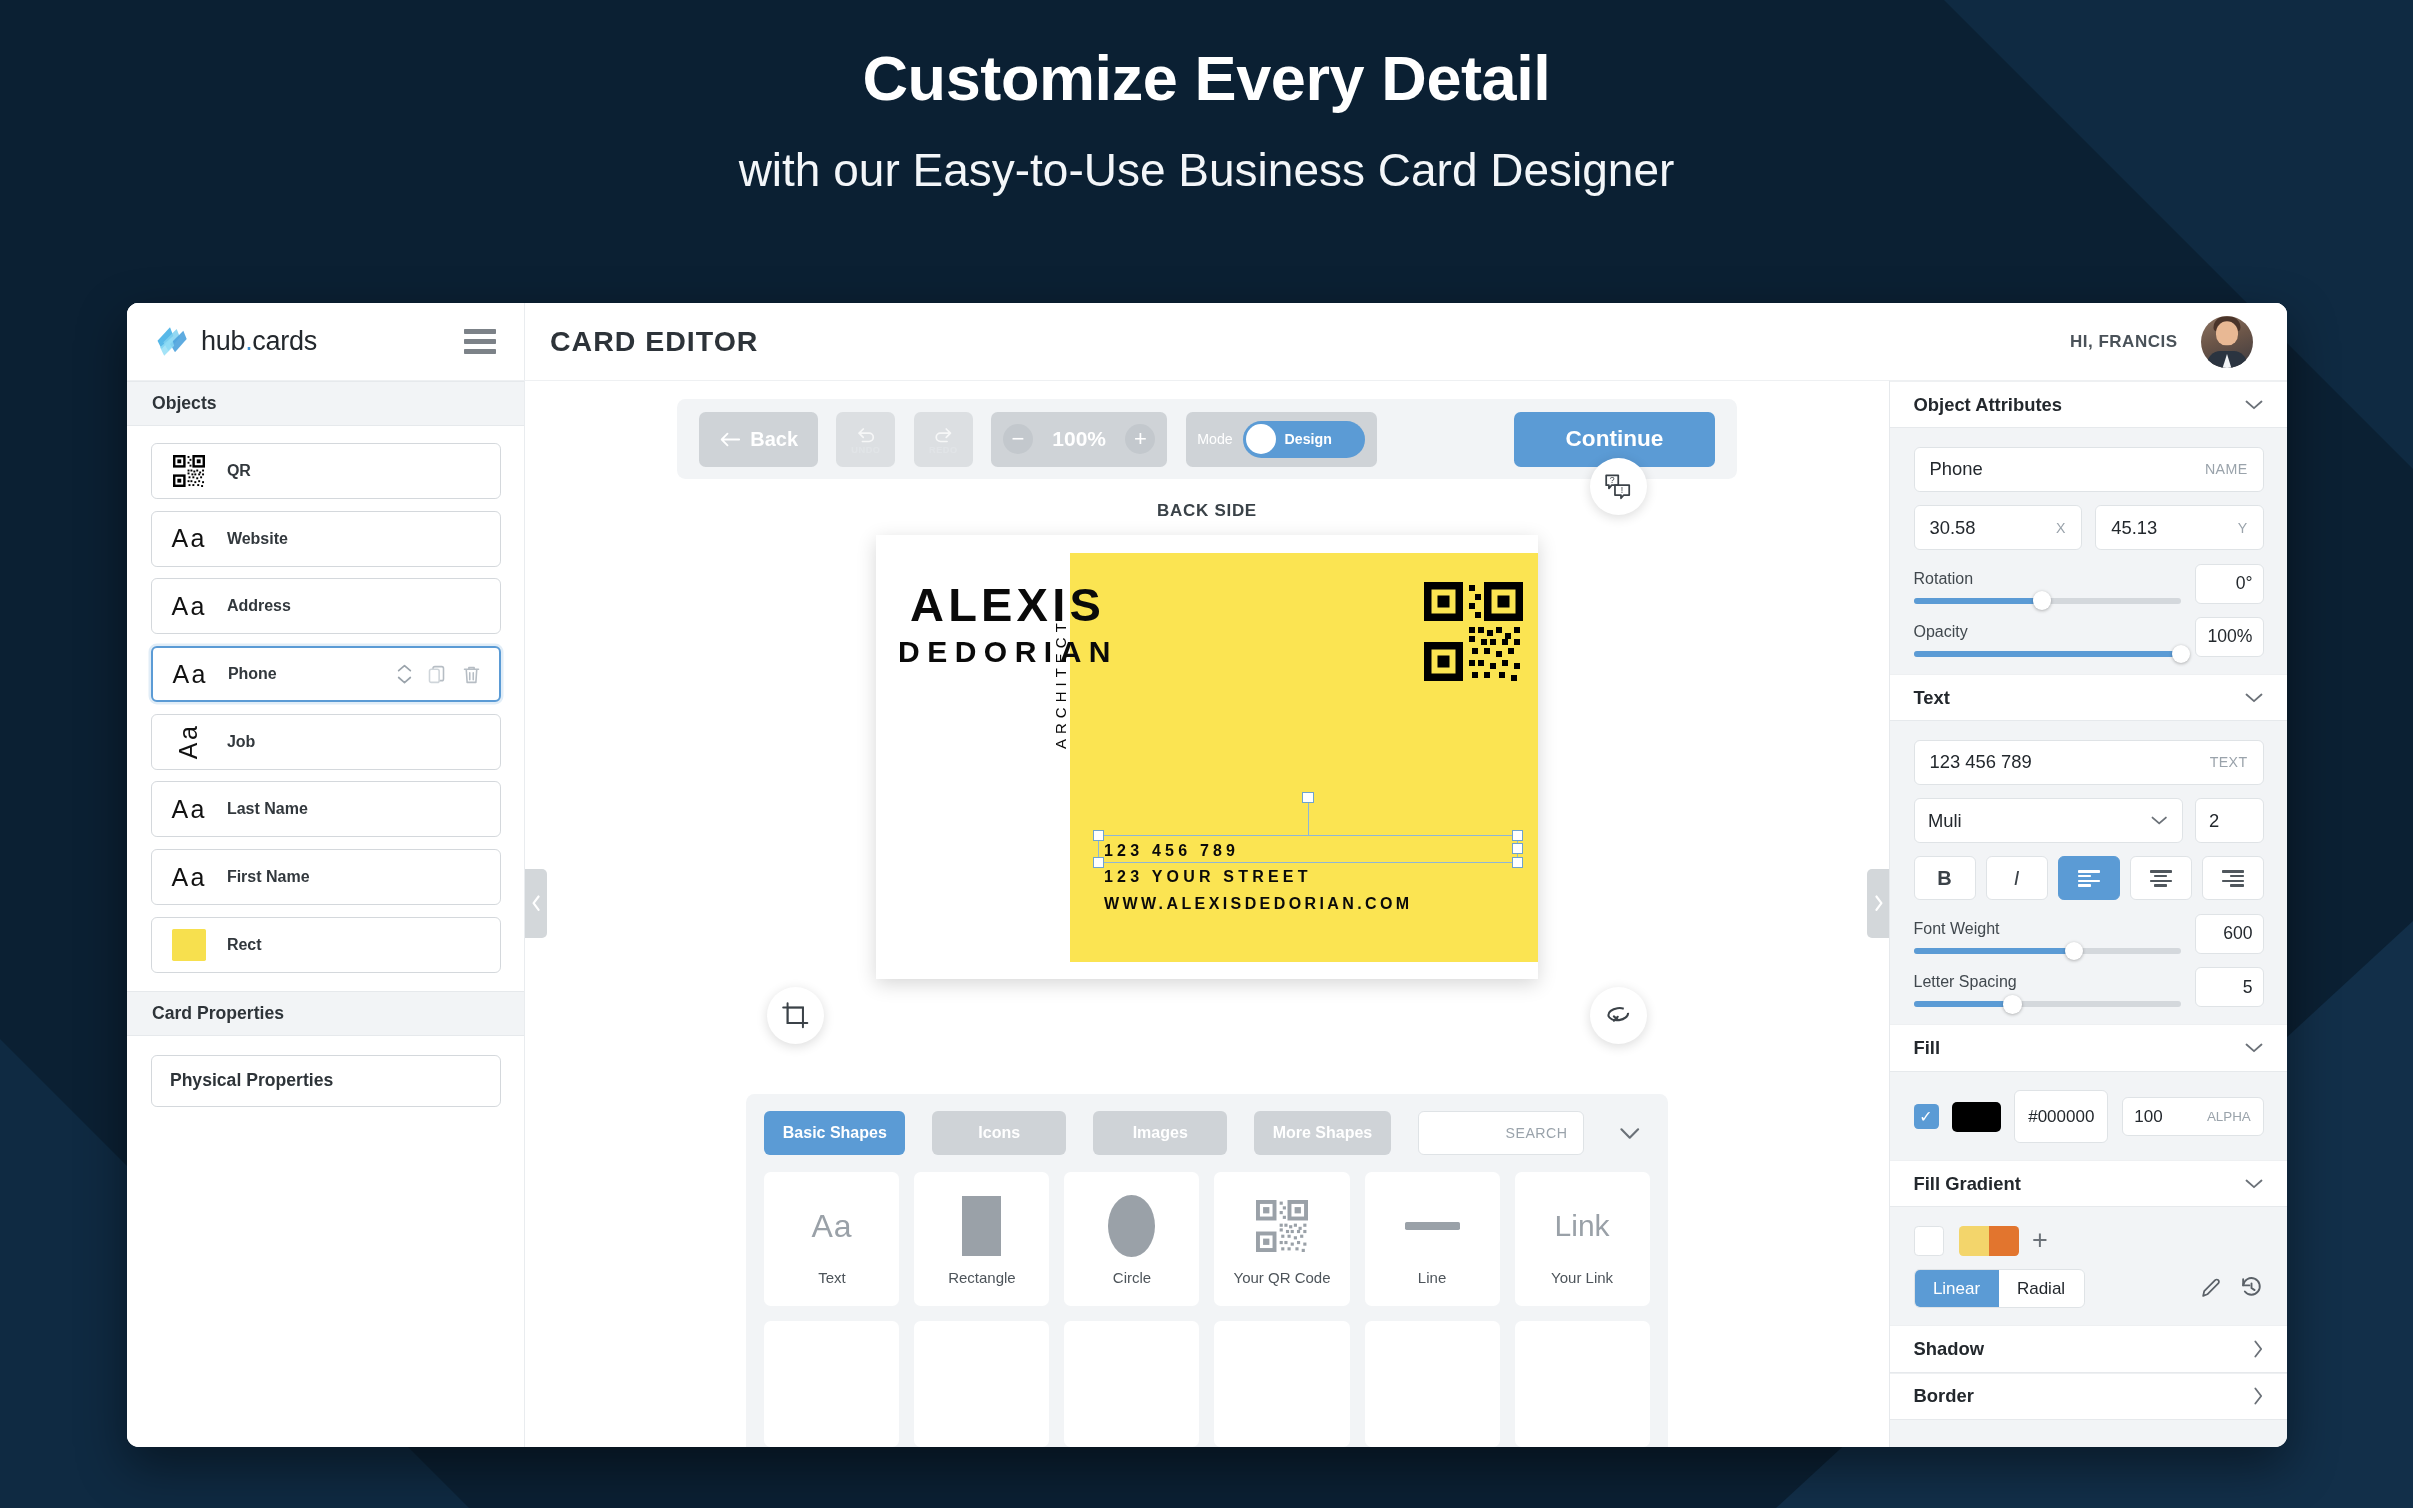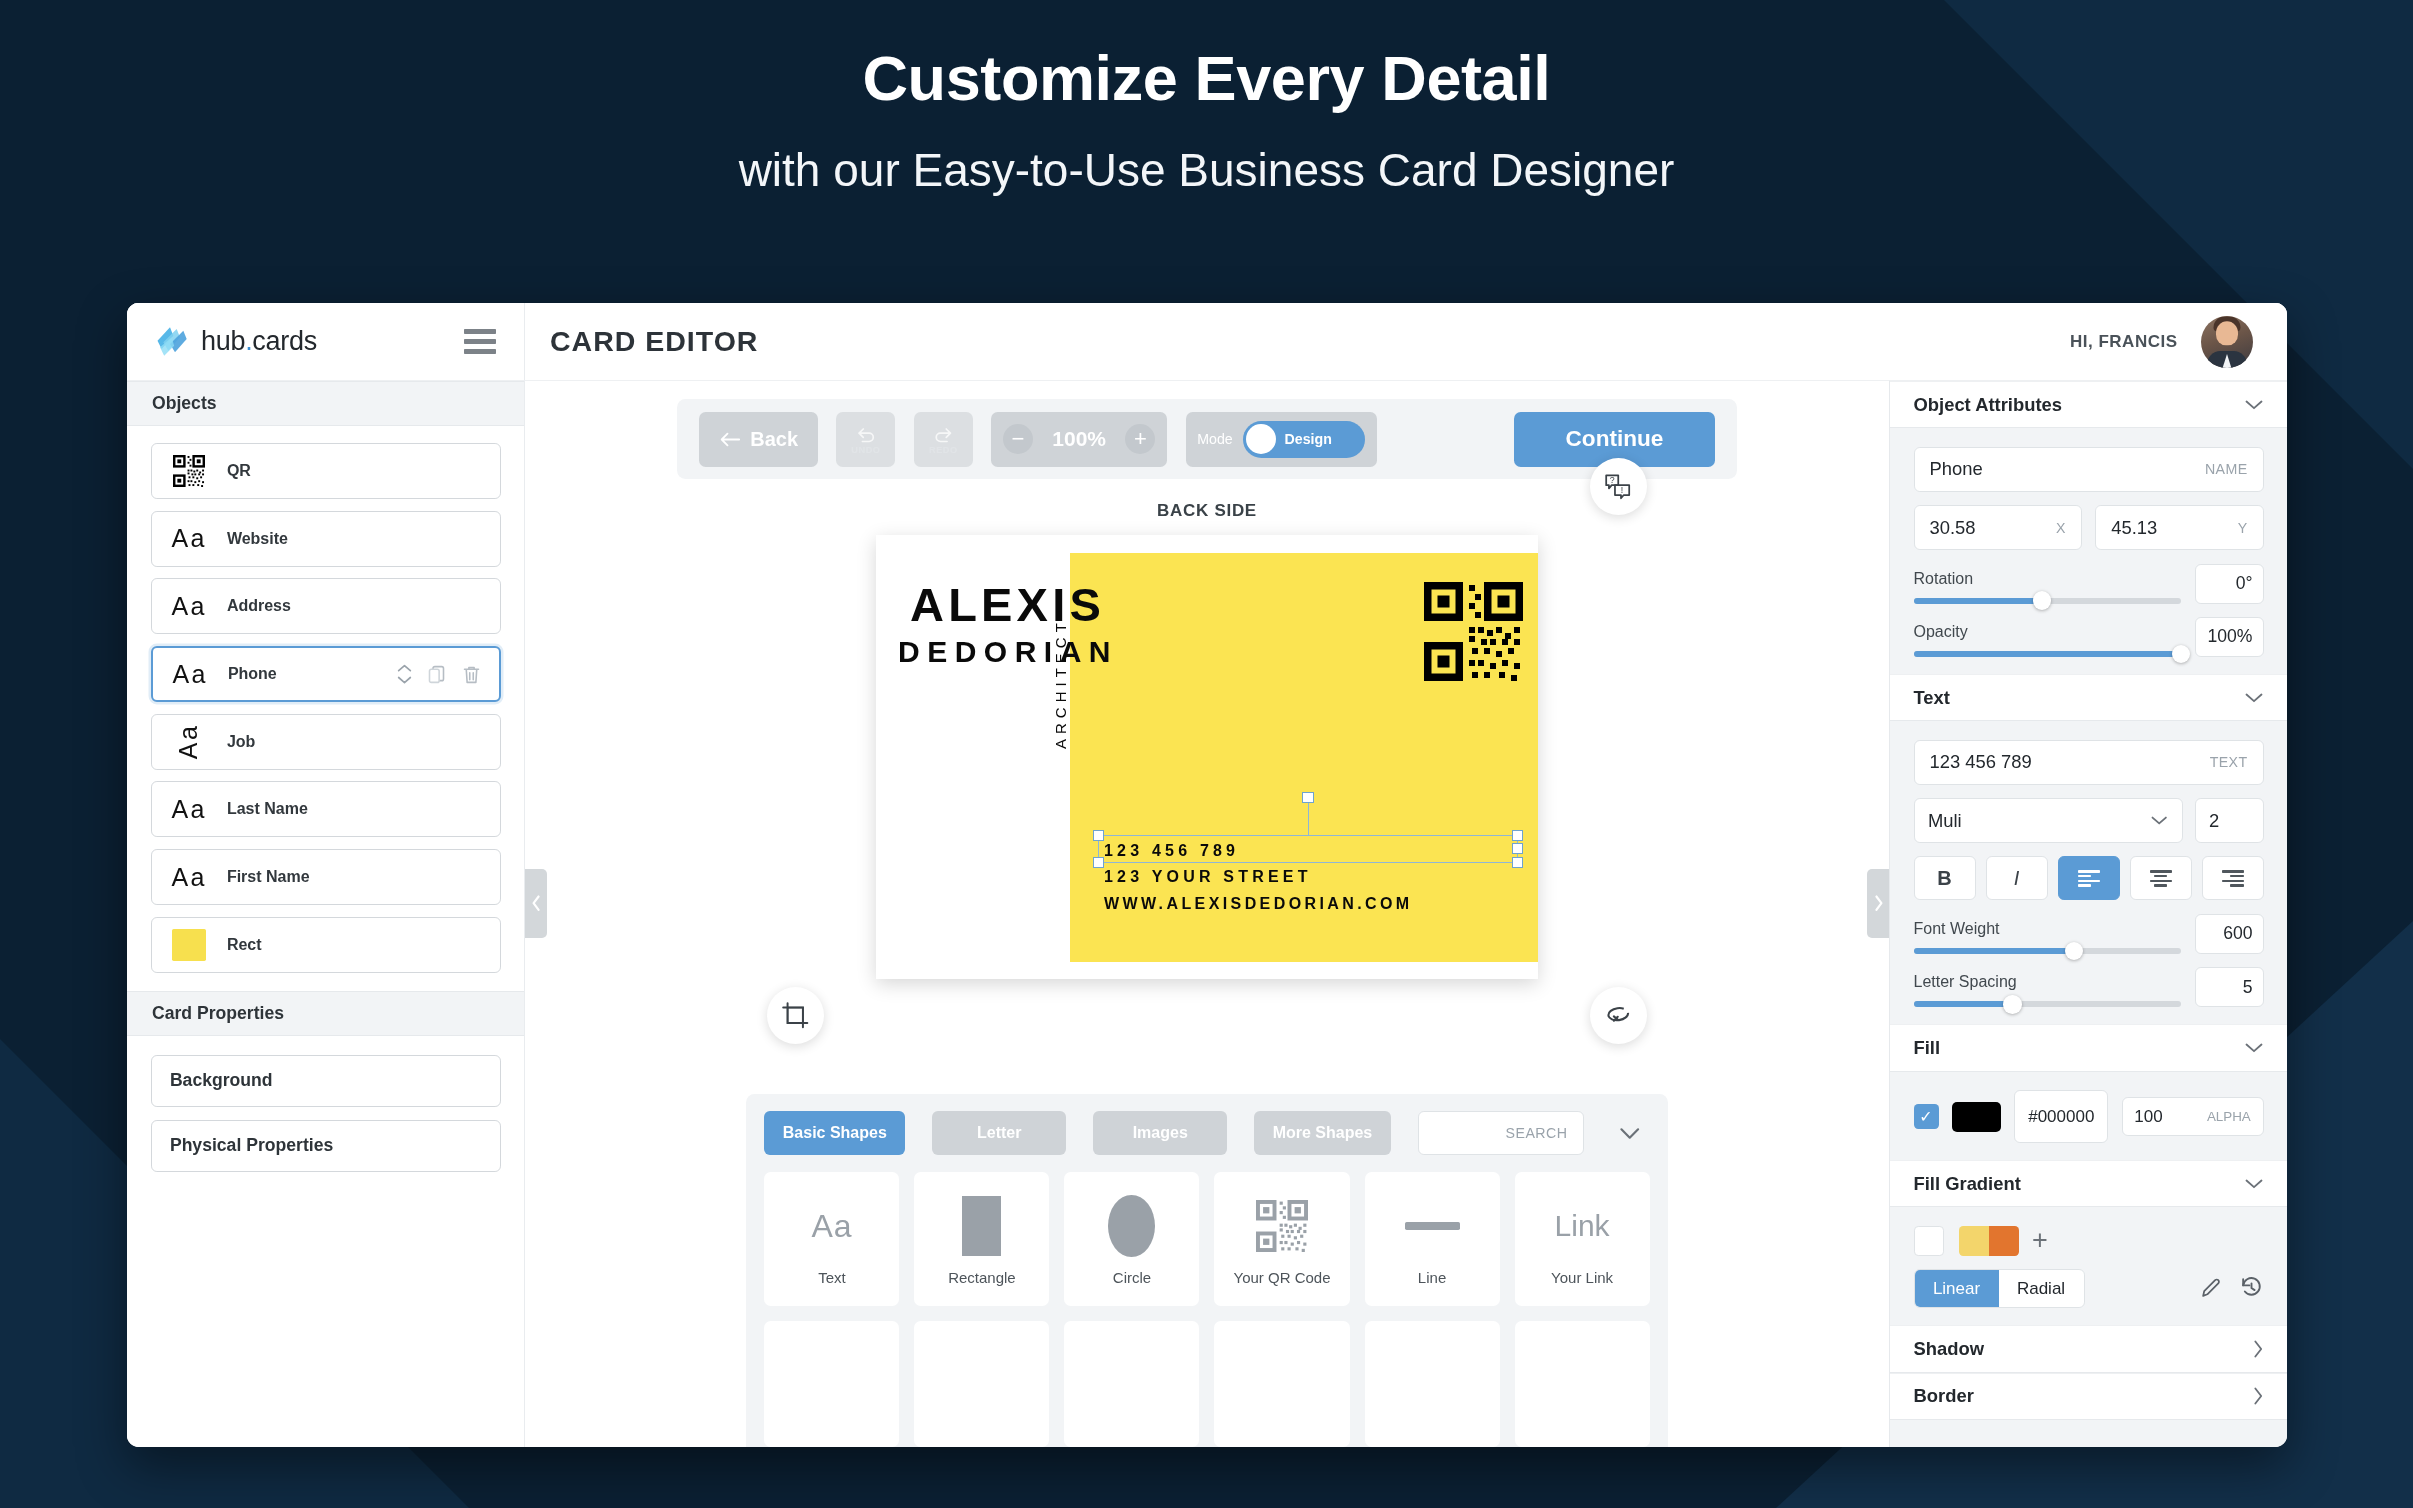"Background" div.prop-row { html: <div>Background</div> -> none }
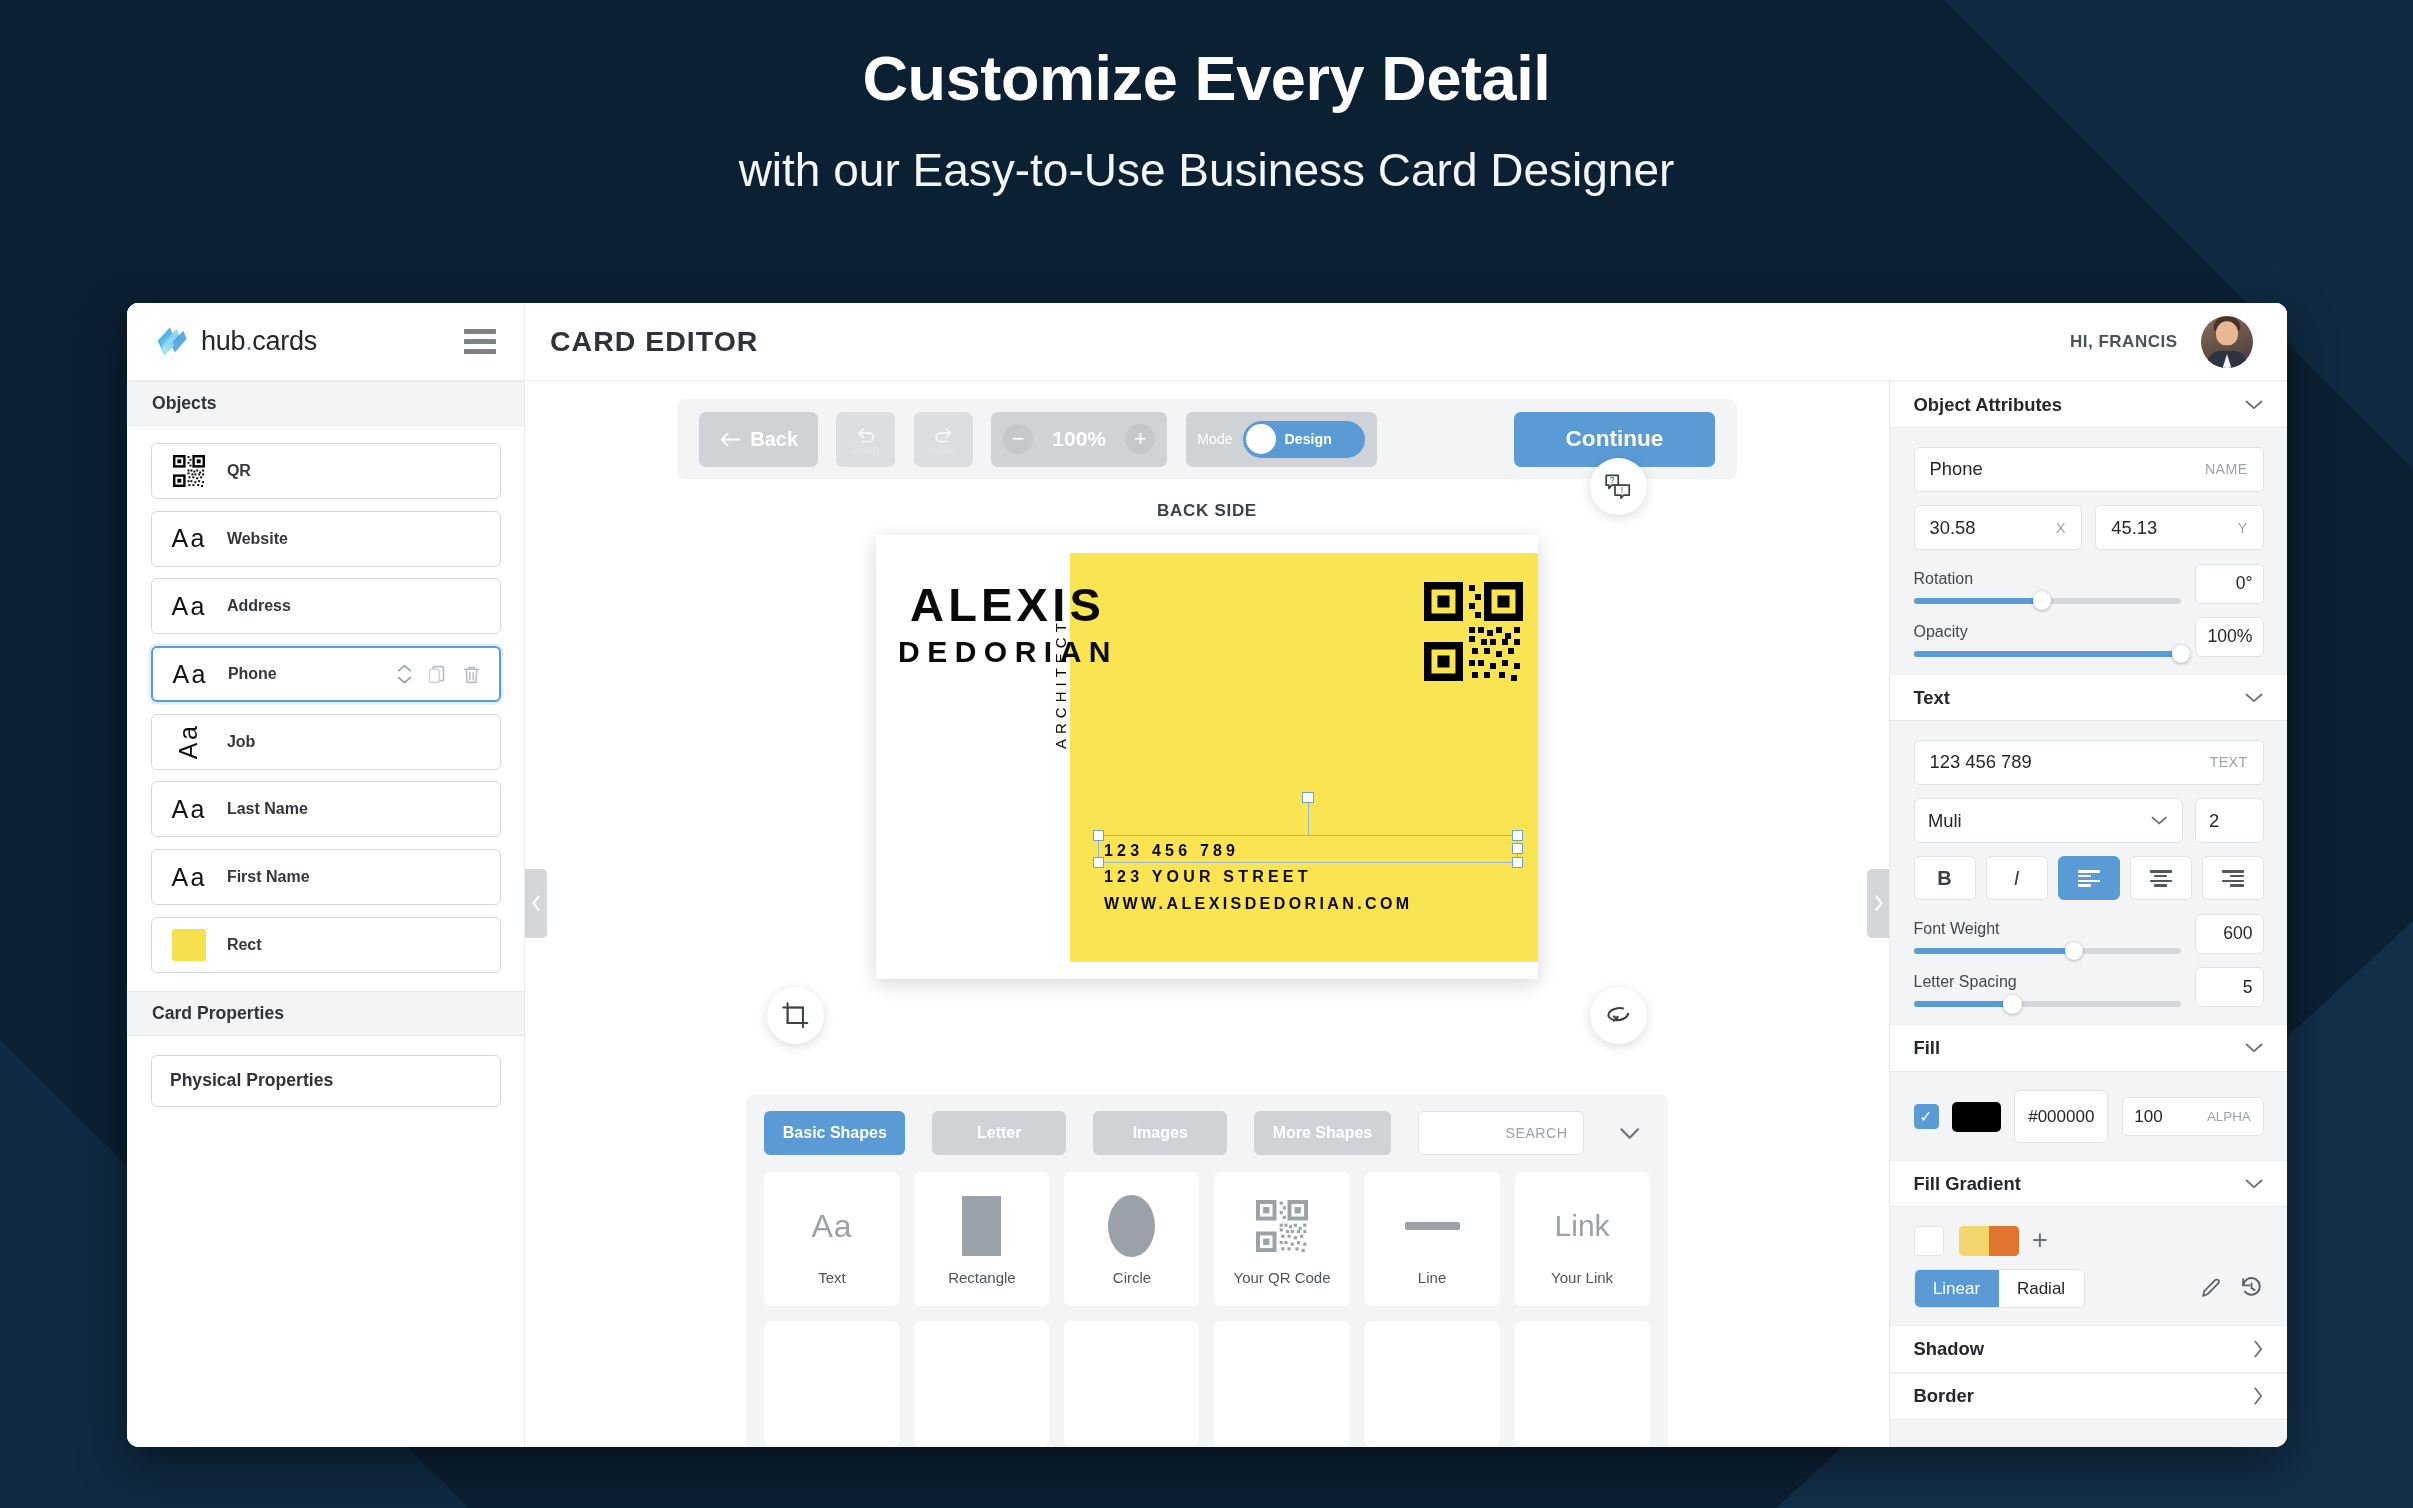"Letter" button.shelf-tab { text: Letter -> Icons }
